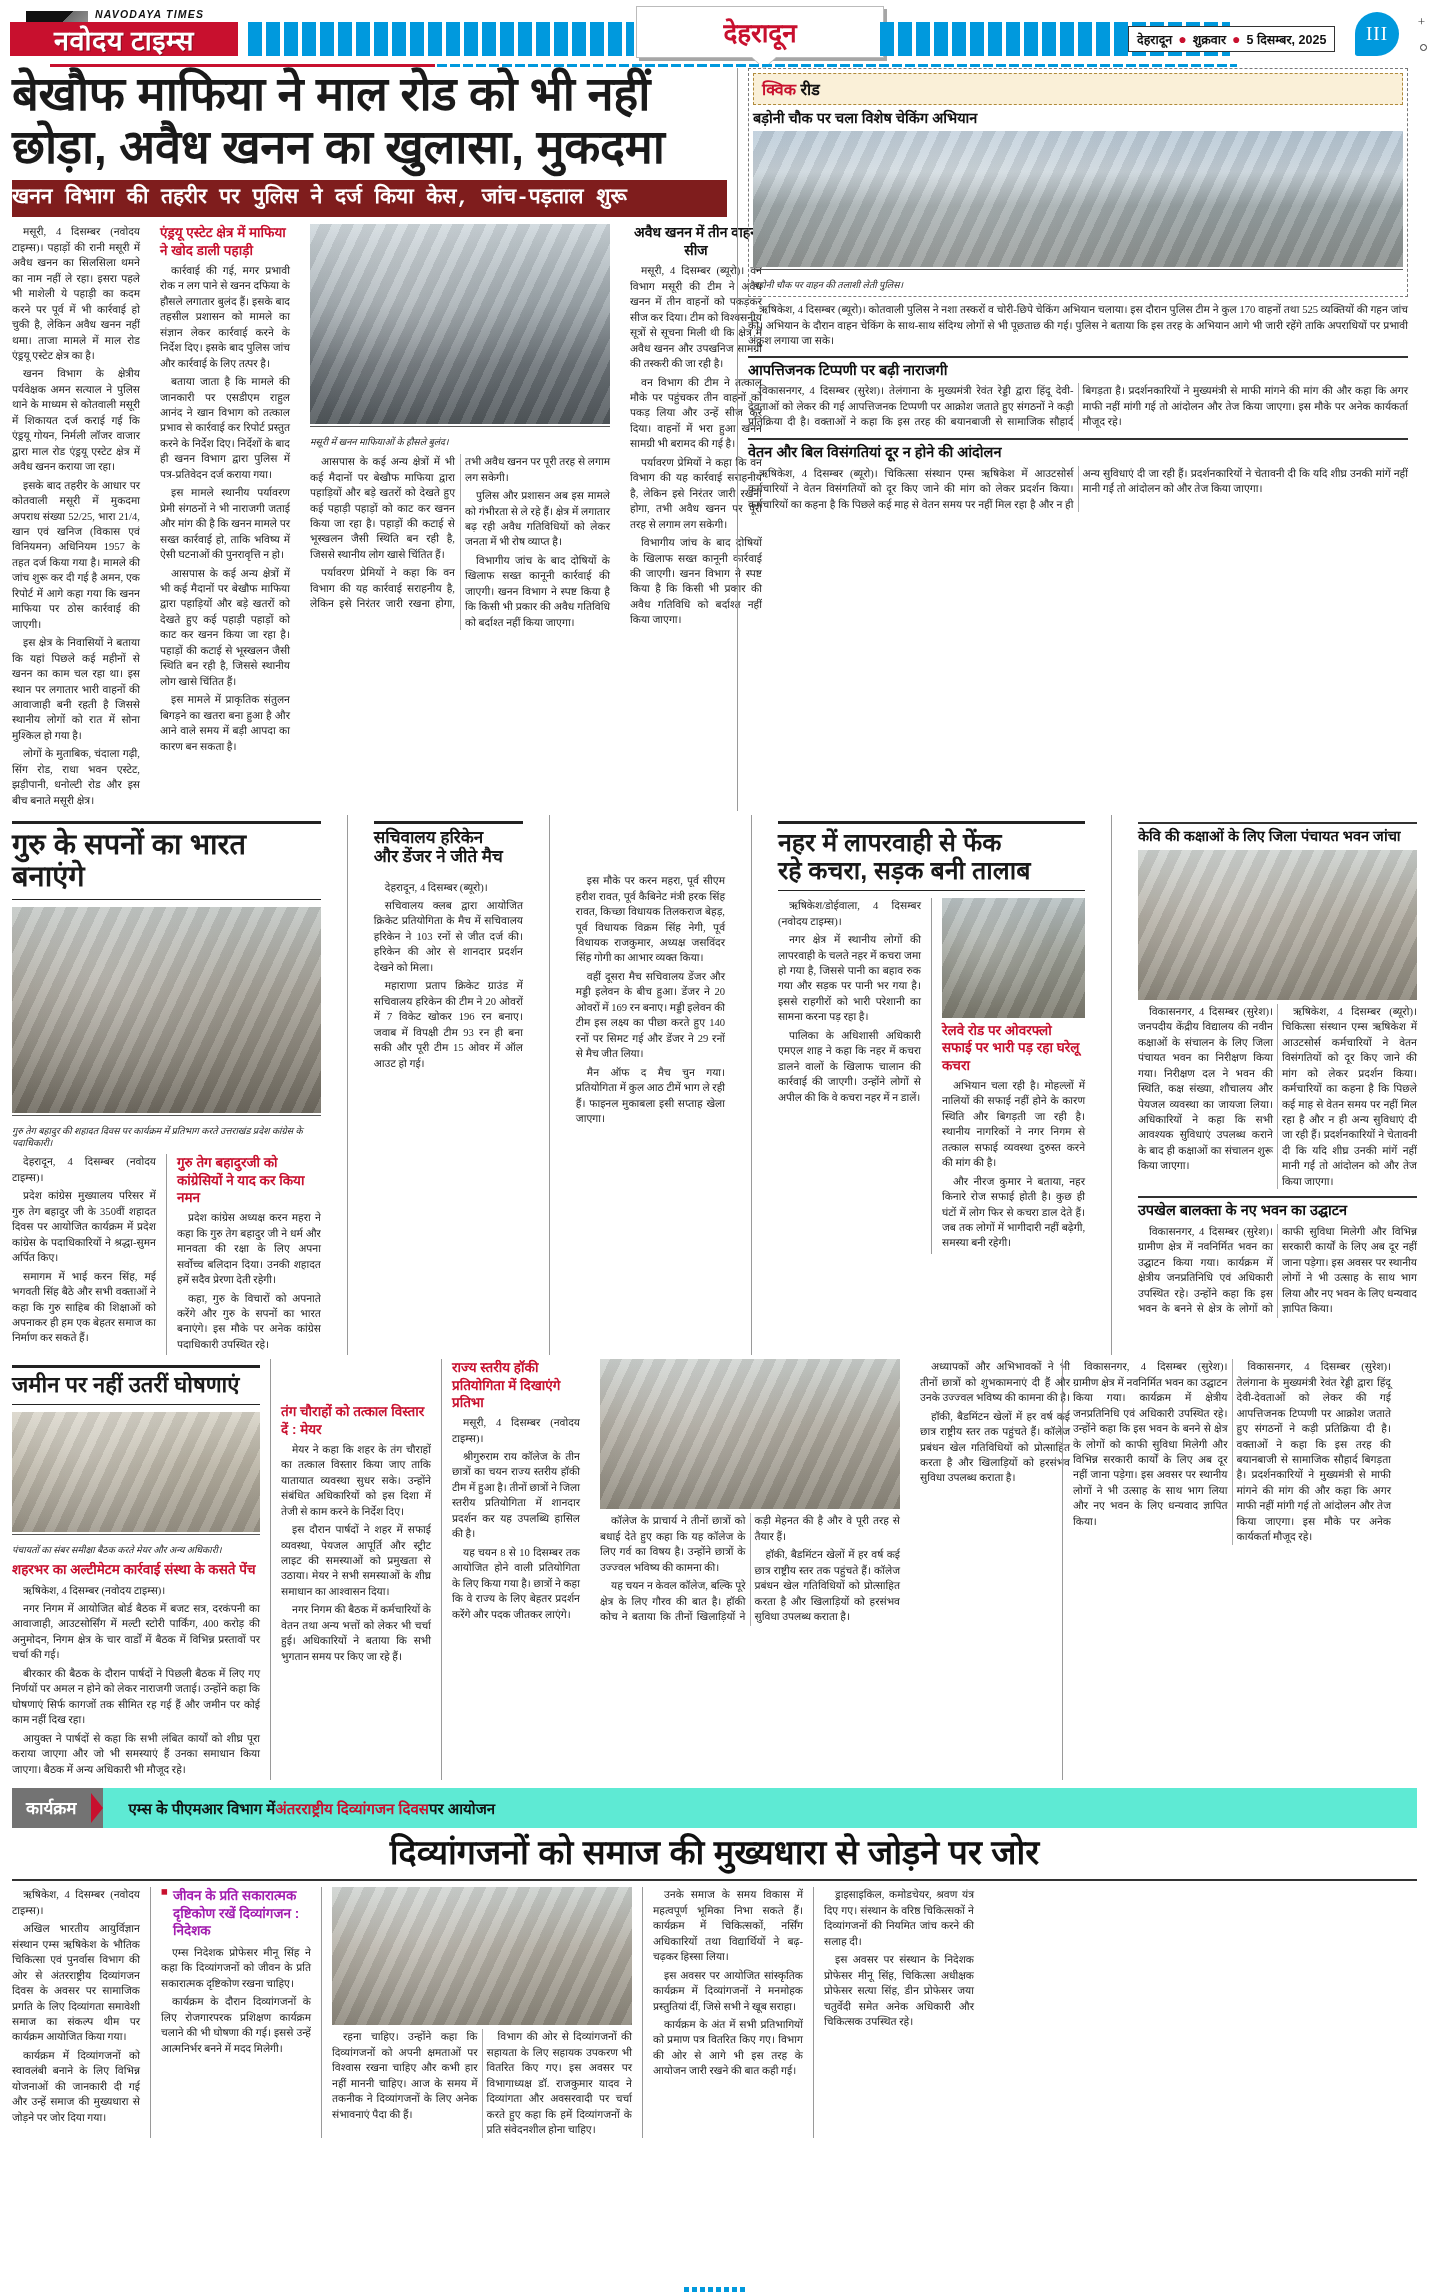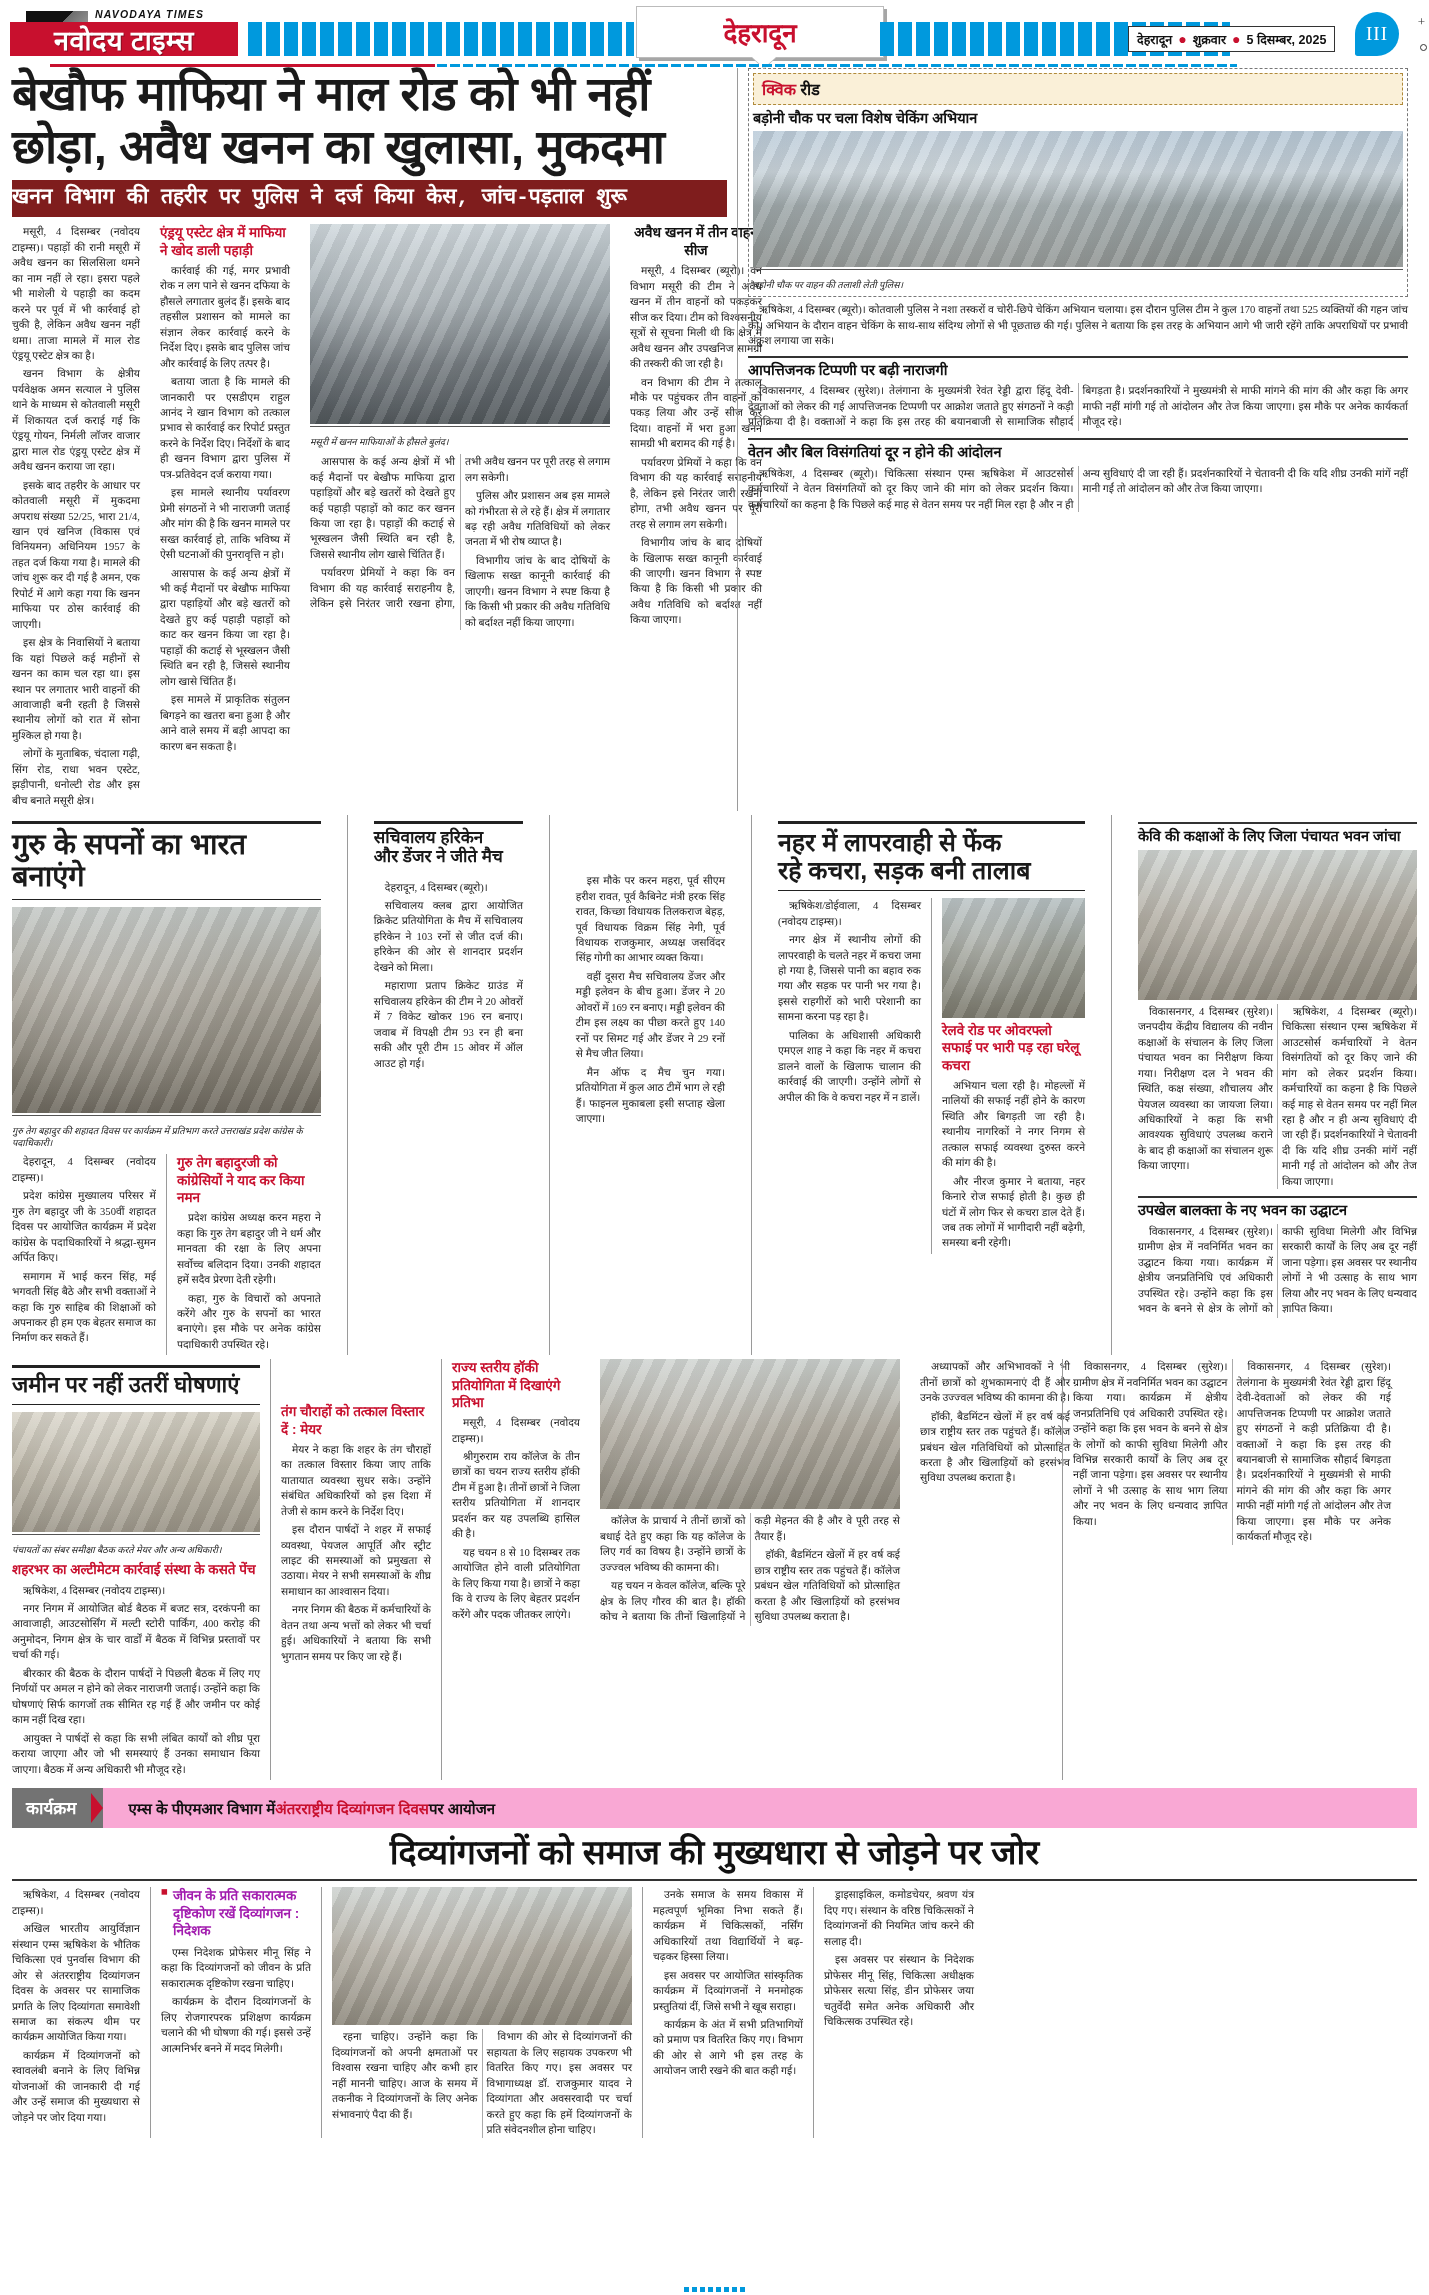"एम्स के पीएमआर विभाग में" .prog-txt { background: #f9a8d4 -> #5eead4 }
